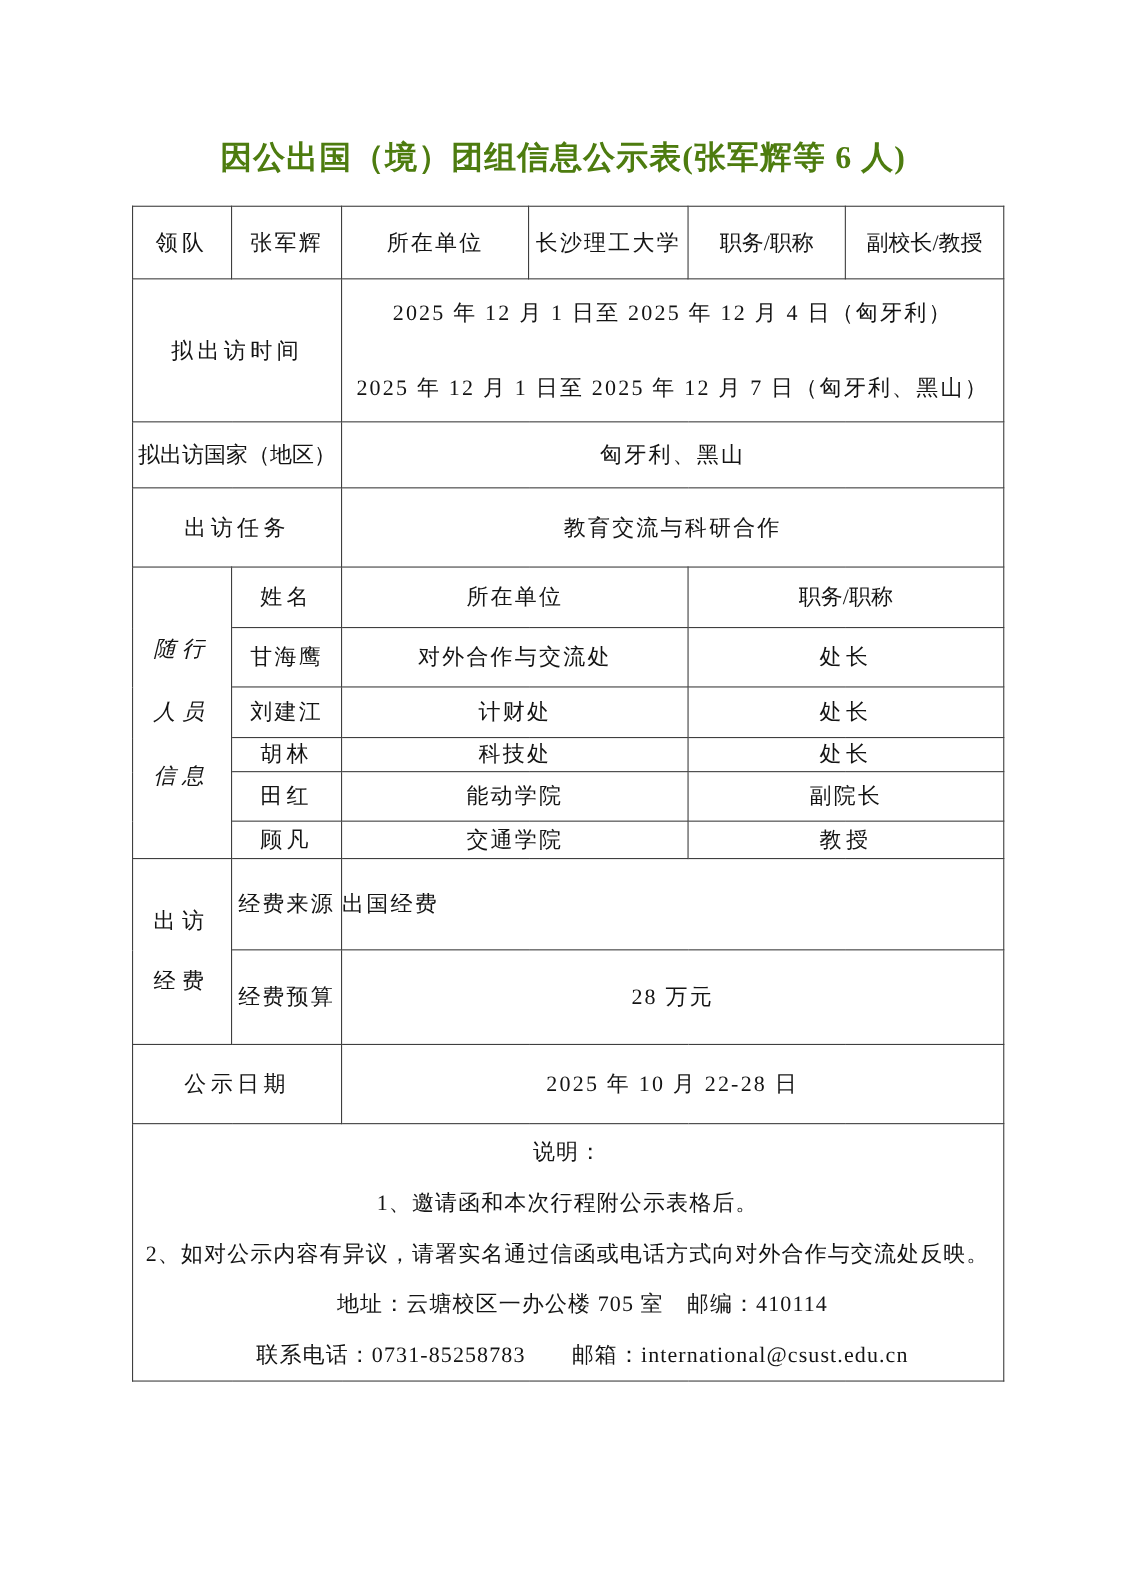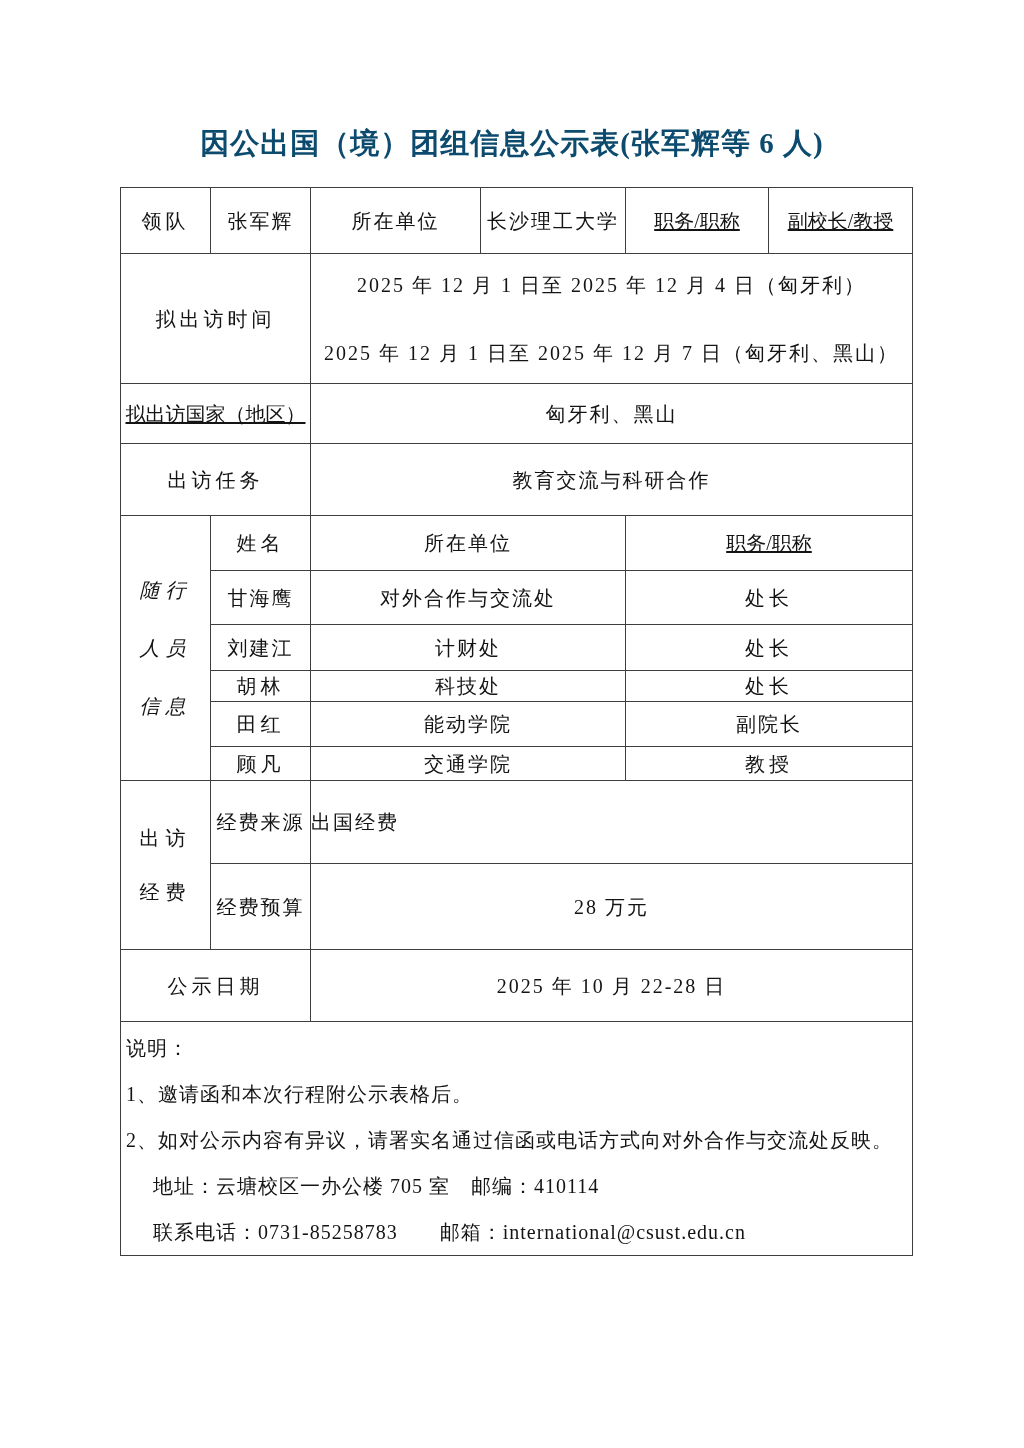"因公出国（境）团组信息公示表(张军辉等 6 人)" .doc-title { color: #0c4a6e -> #4d7c0f }
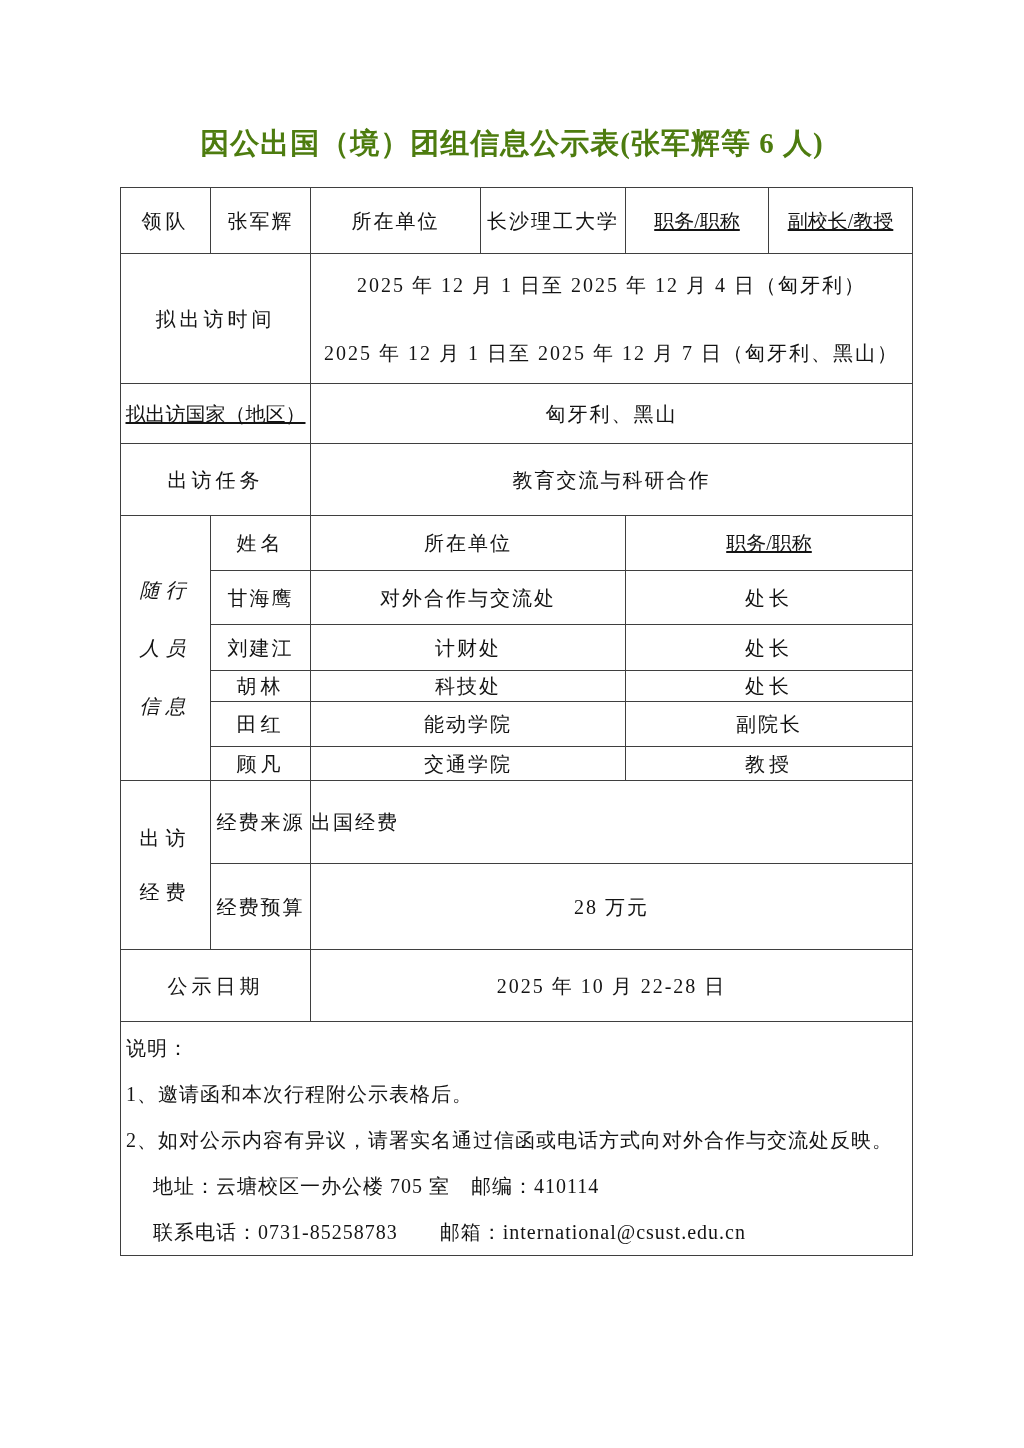"职务/职称" td.tight { text-decoration: underline -> none }
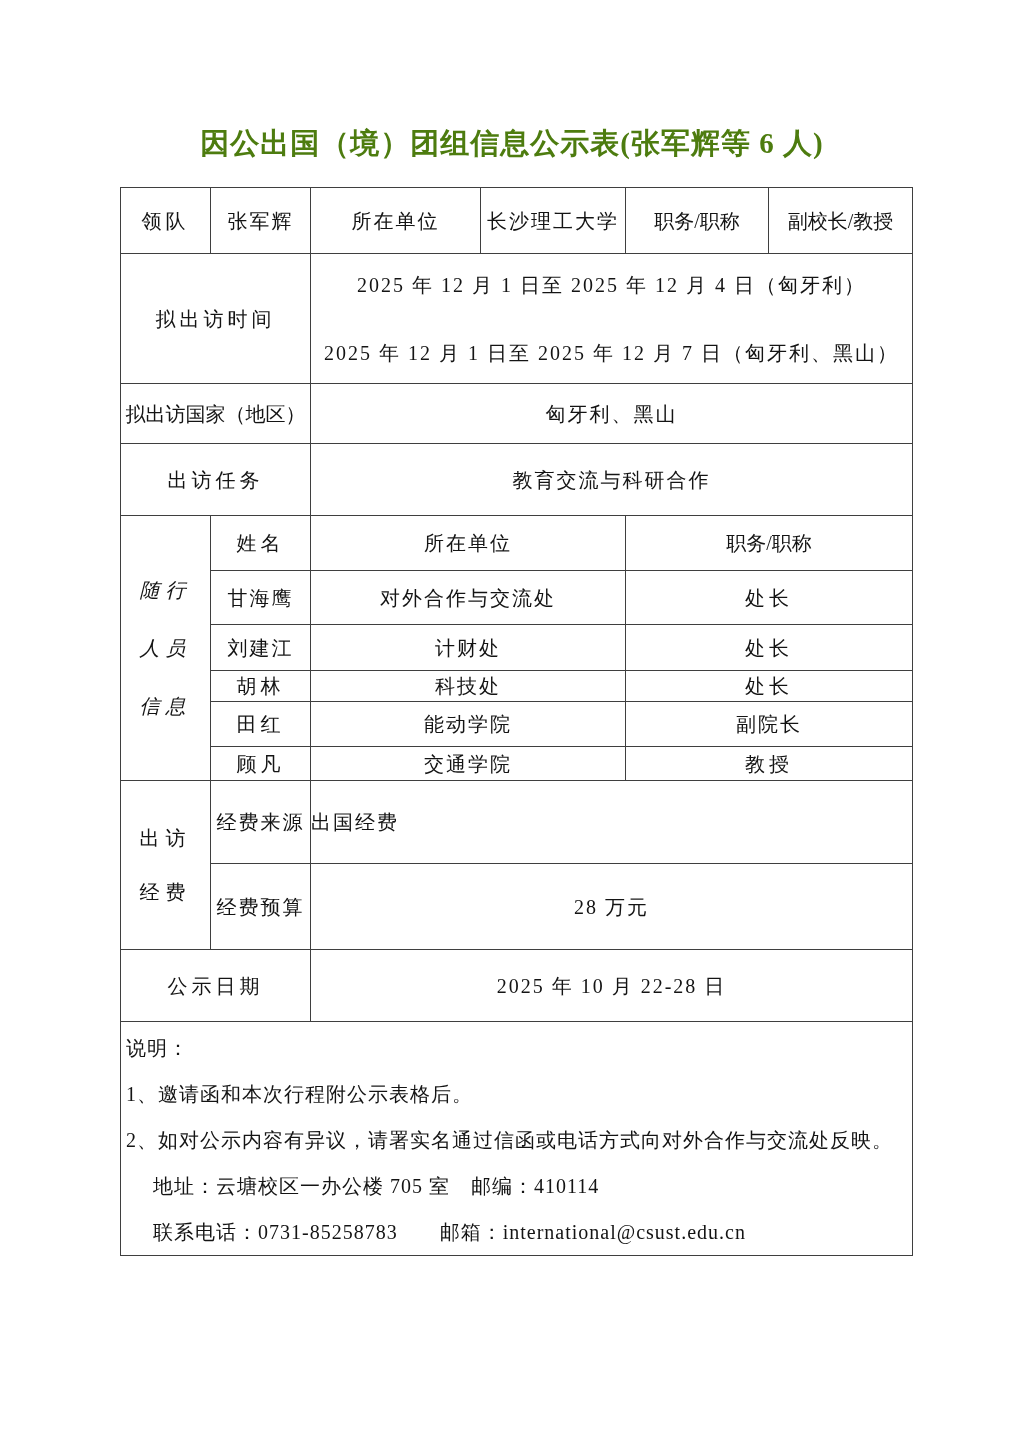"说明：" td.notes-cell { text-align: left -> center }
